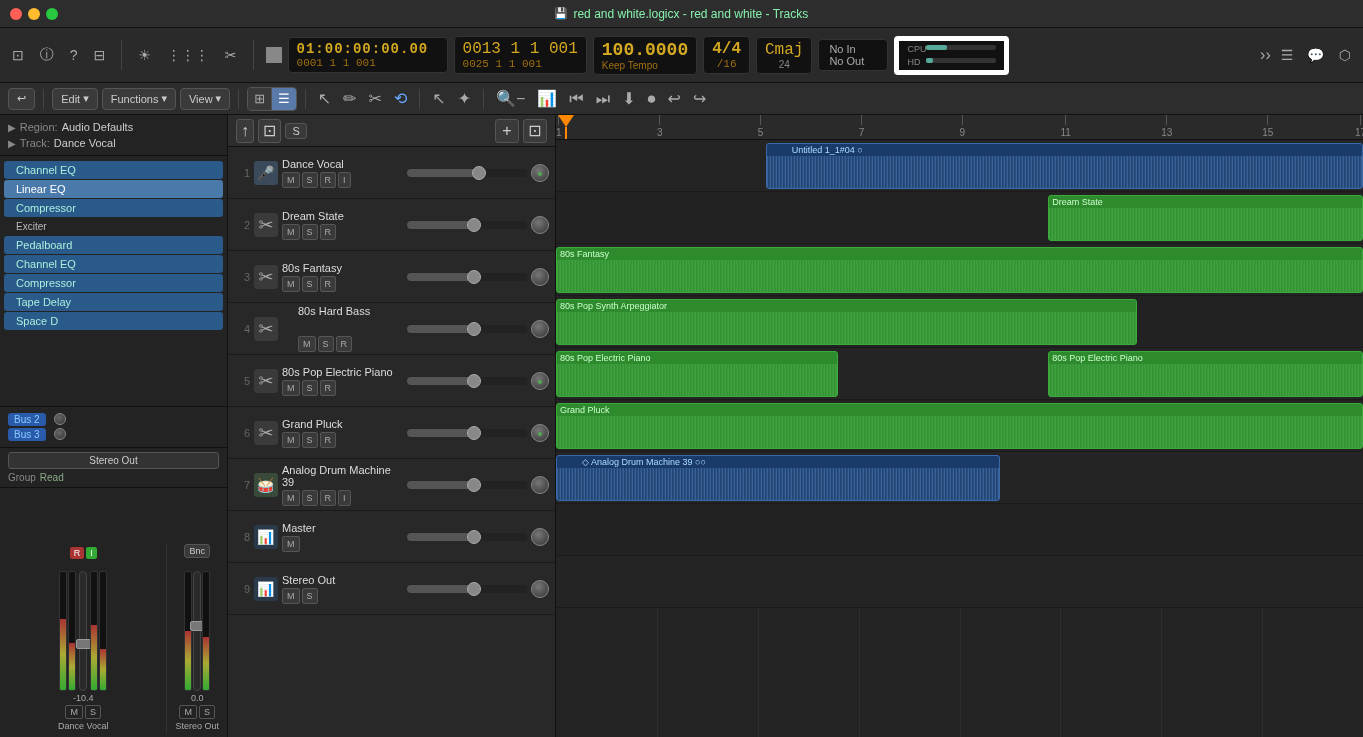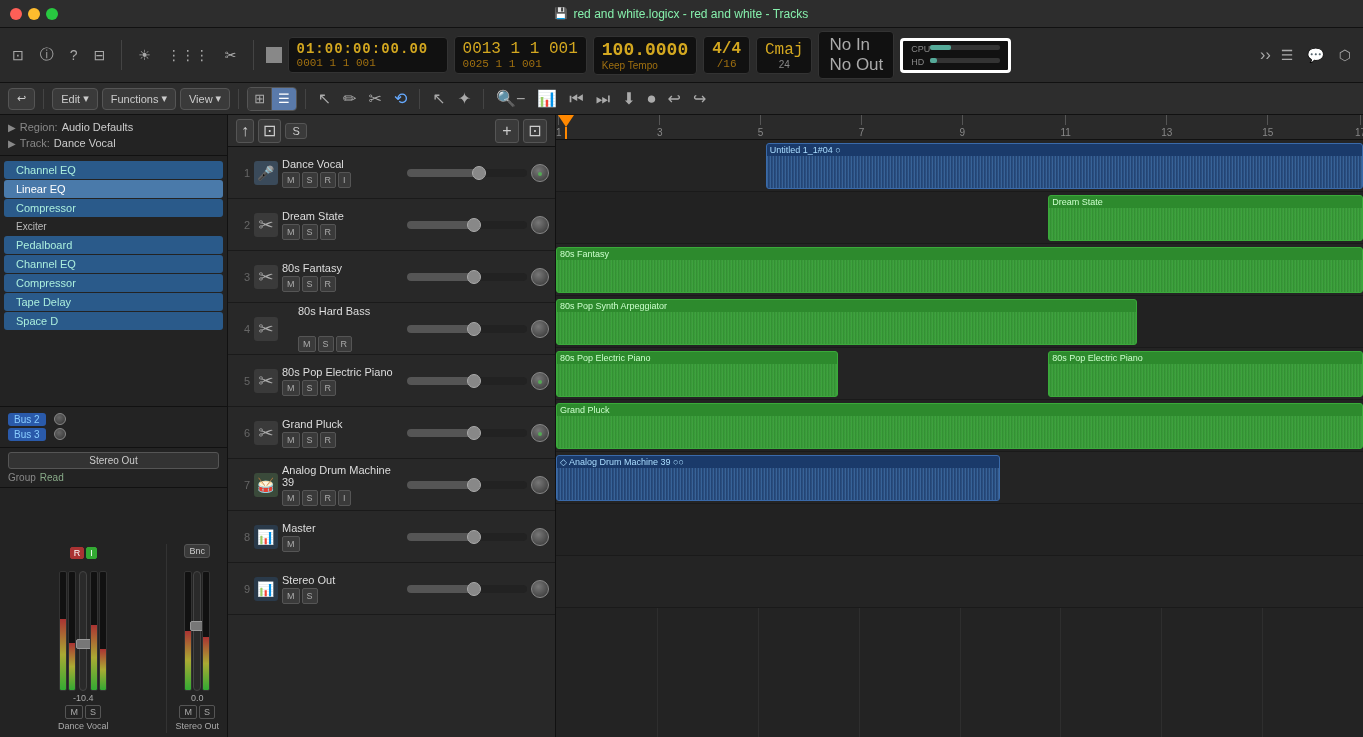"No In" .io-line { font-size: 17px -> 11px }
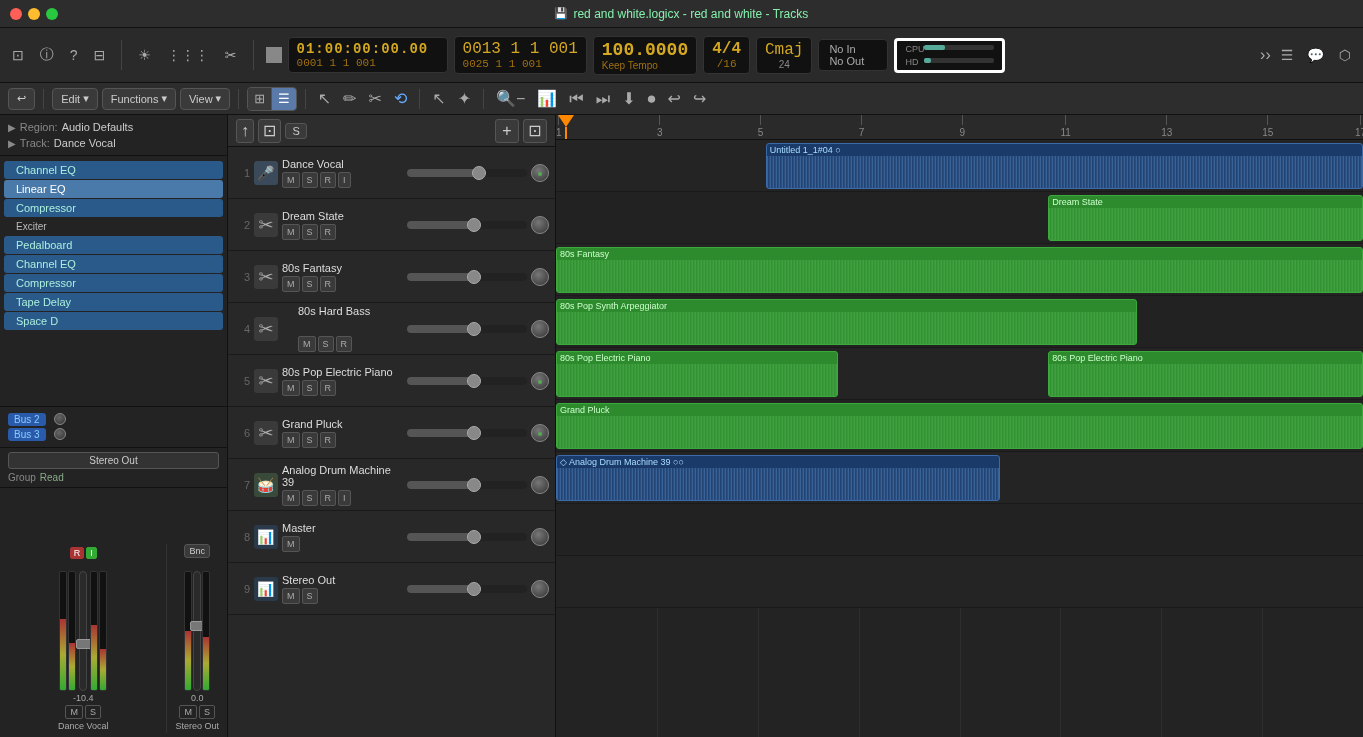"CPU" .cpu-display { border: 3px solid #ffffff -> 5px solid #ffffff }
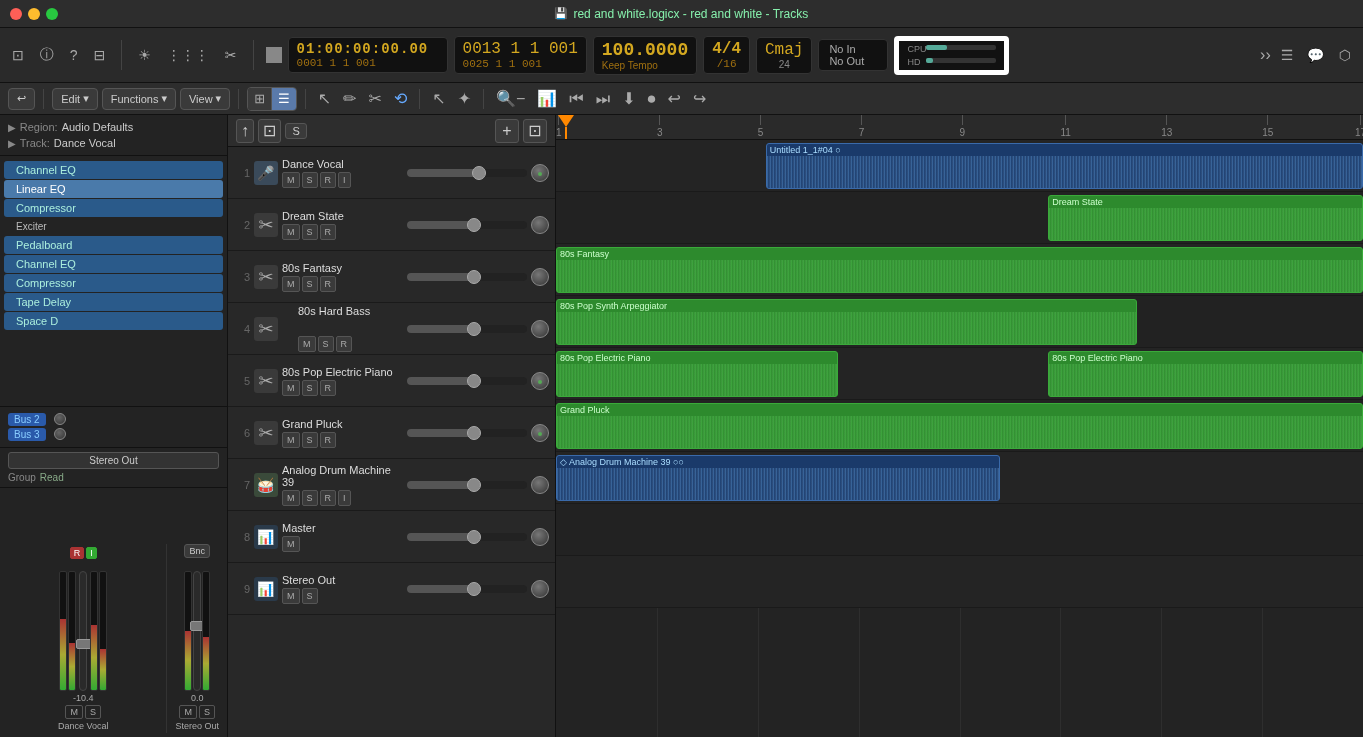"Untitled 1_1#04 ○" .region-label-blue { margin-left: none -> 22px }
